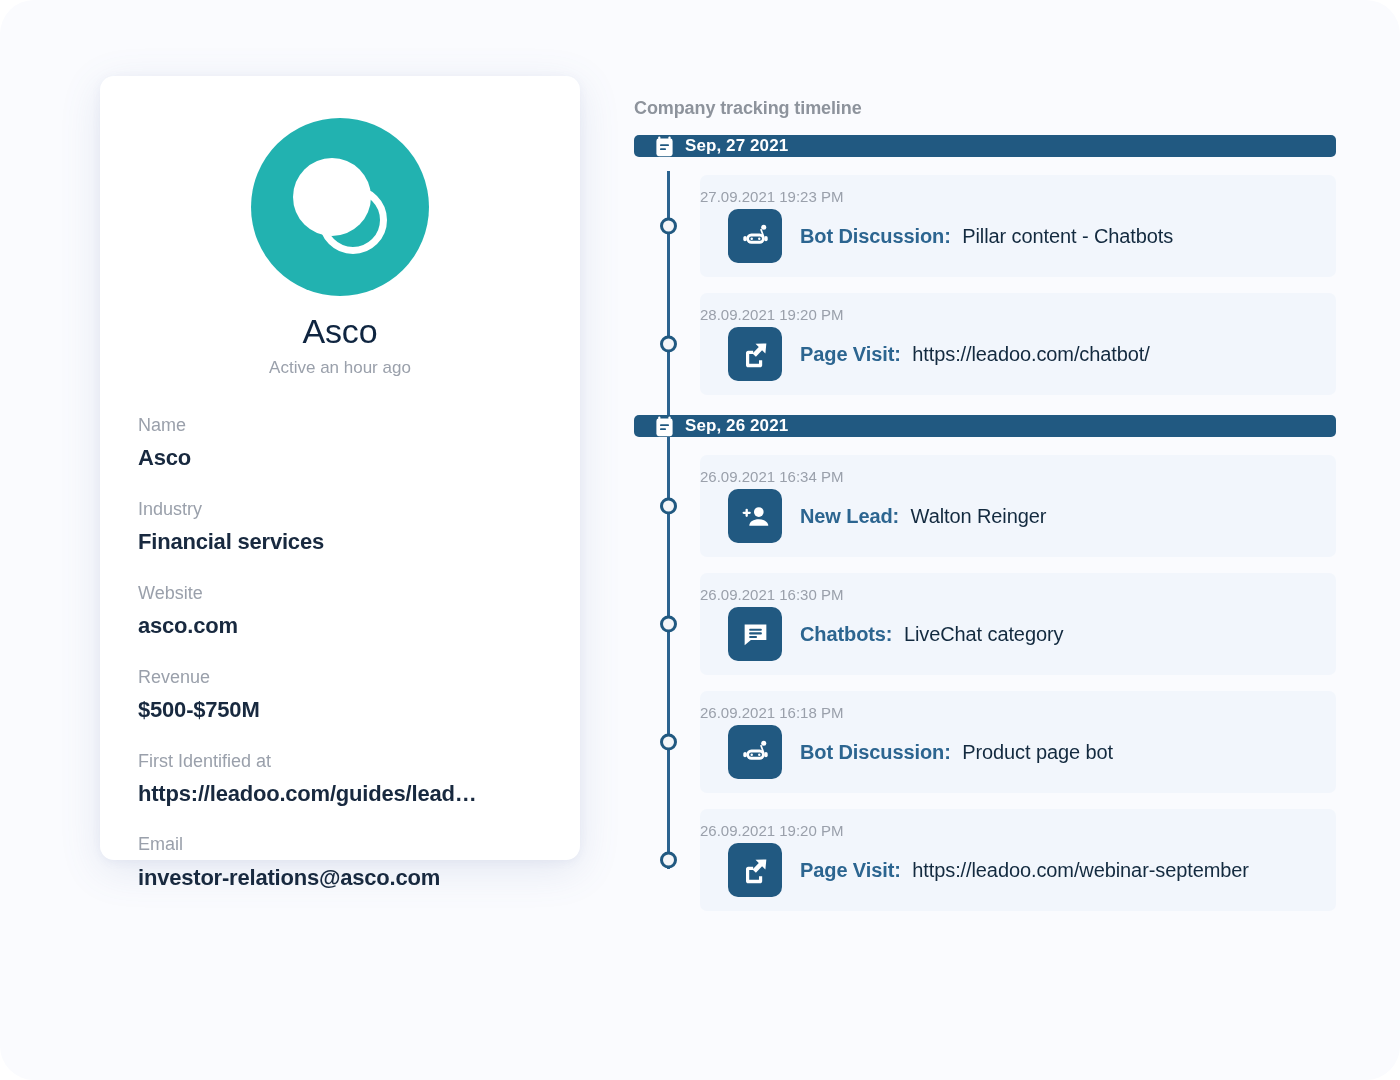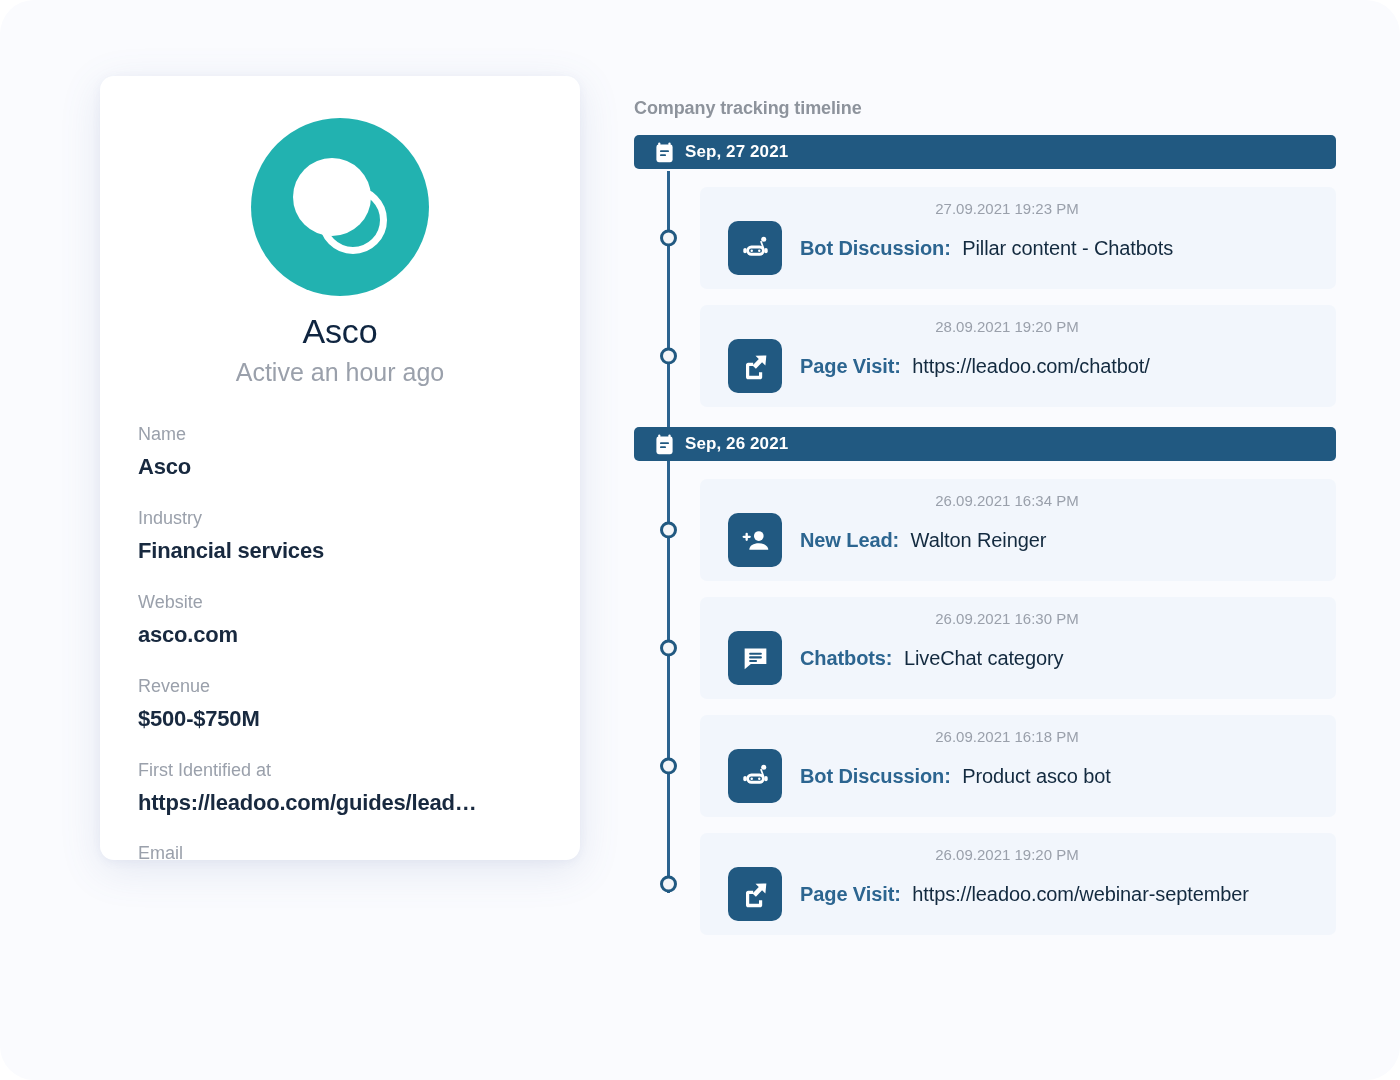"Sep, 27 2021" .date-bar { height: 34px -> 22px }
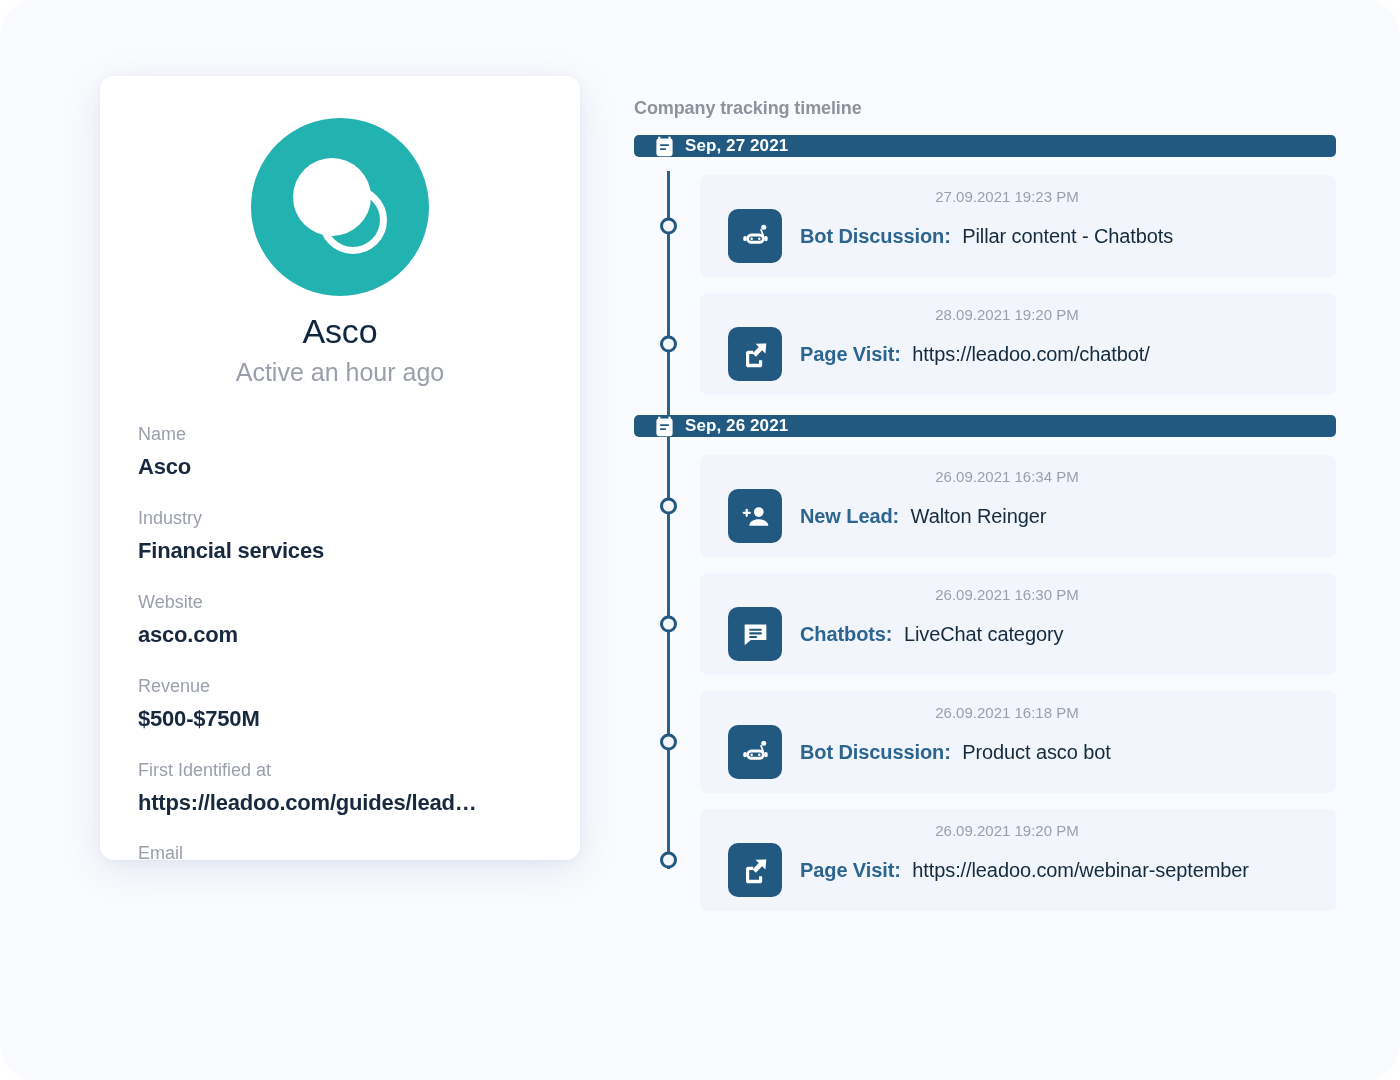"27.09.2021 19:23 PM" .event-time { text-align: center -> left }
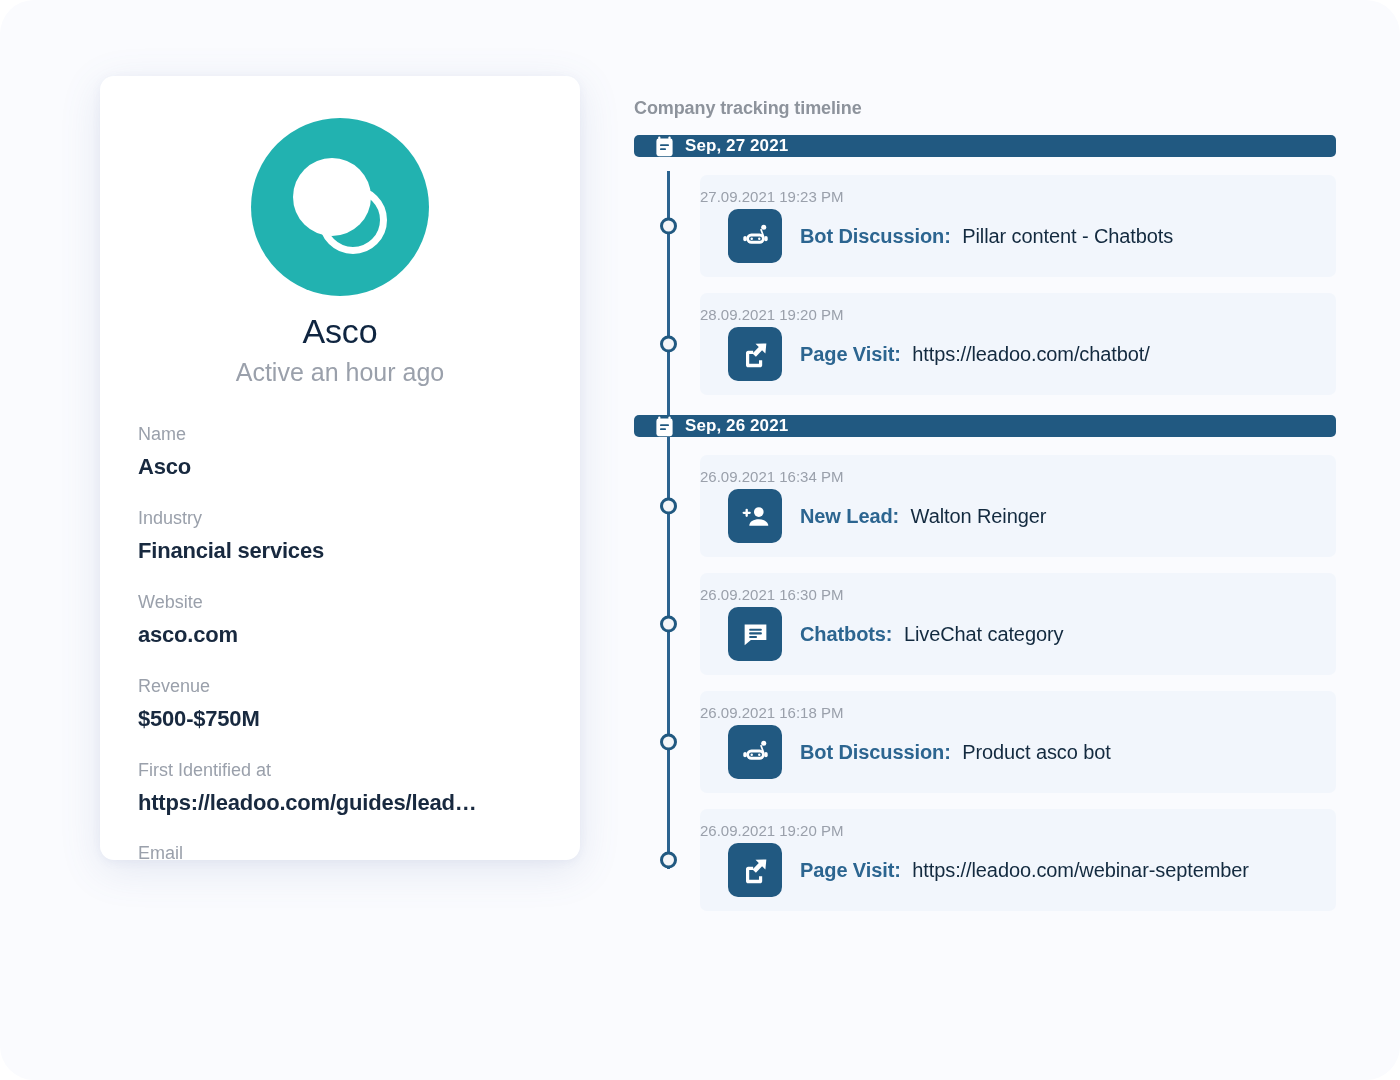"Active an hour ago" #company-status { font-size: 25px -> 17px }
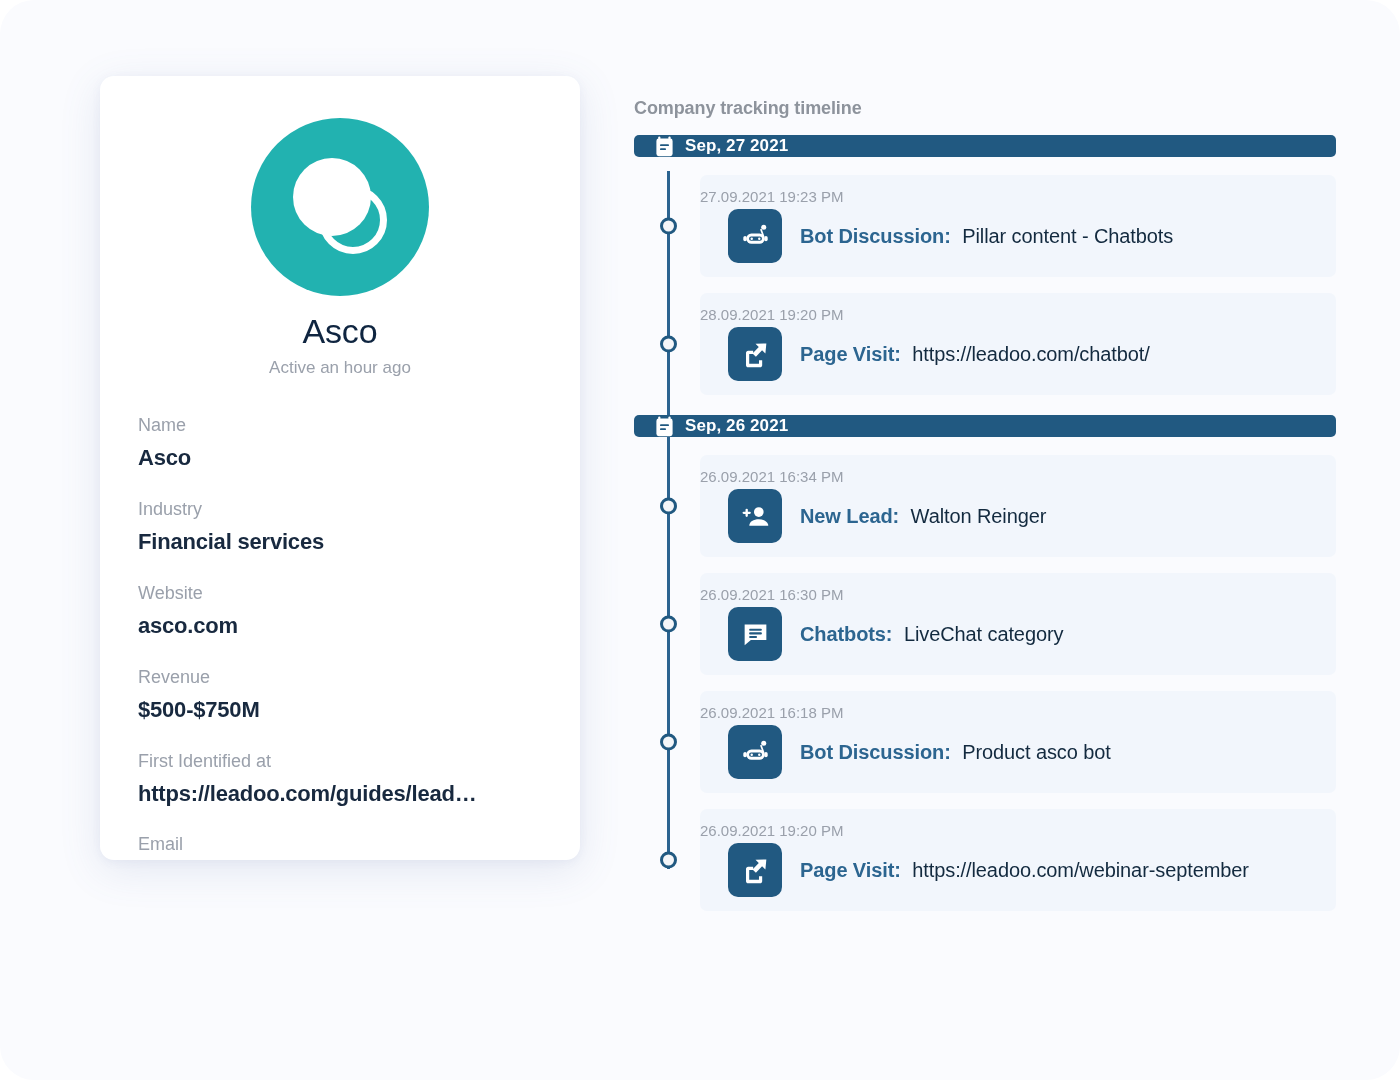"Product asco bot" span.val { text: asco -> page }
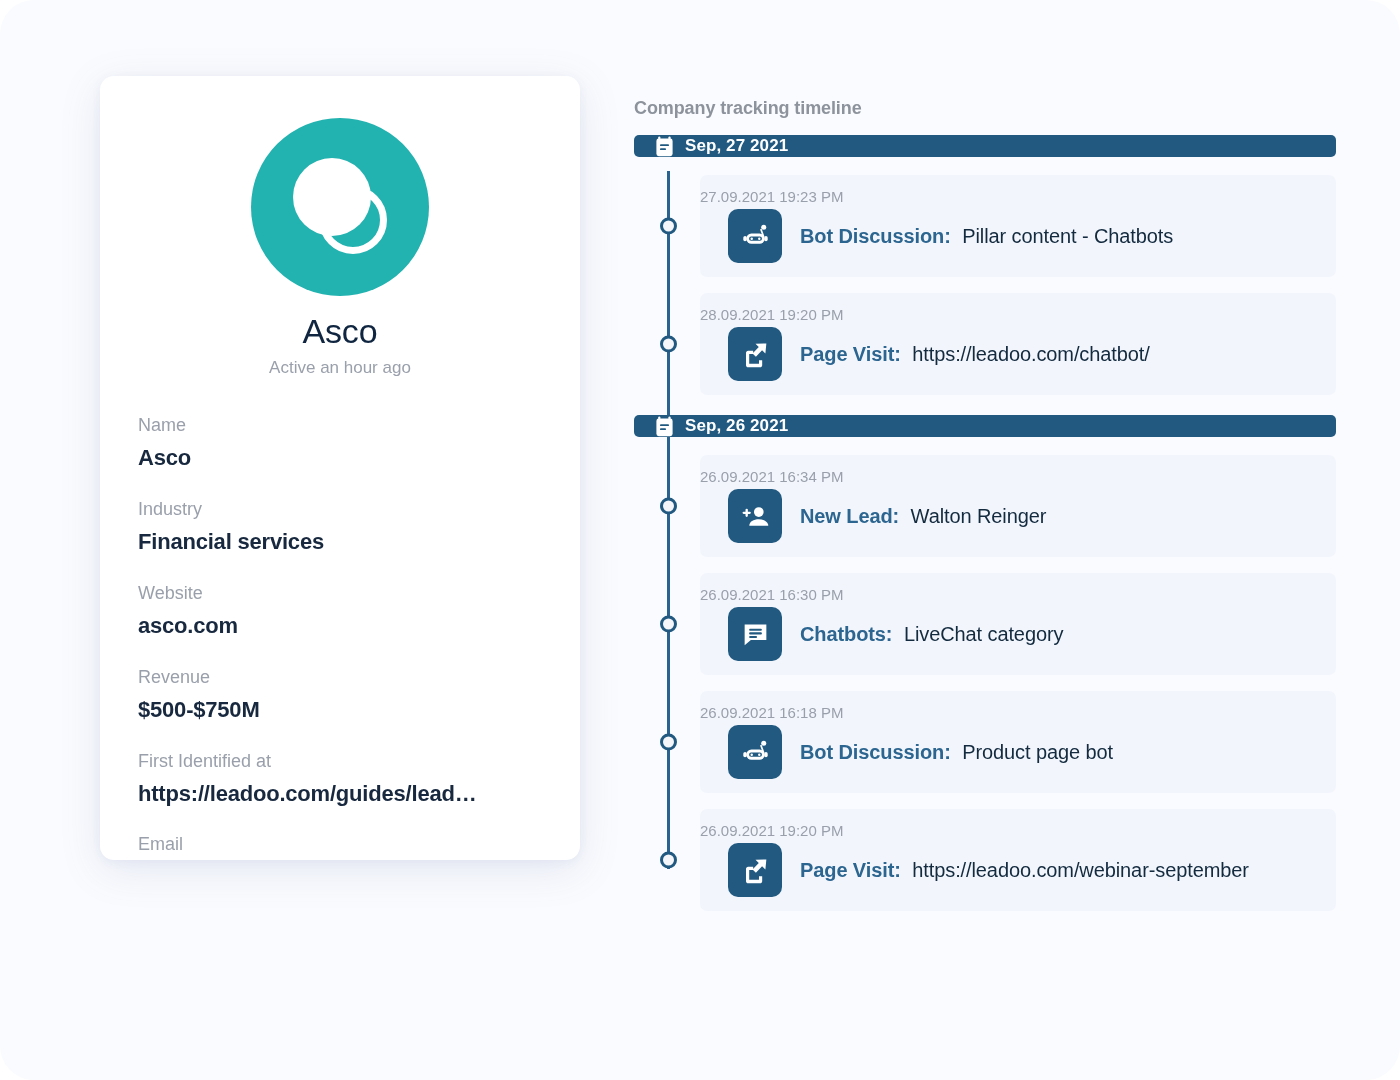"investor-relations@asco.com" div.field-value { html: none -> <div>investor-relations@asco.com</div> }
